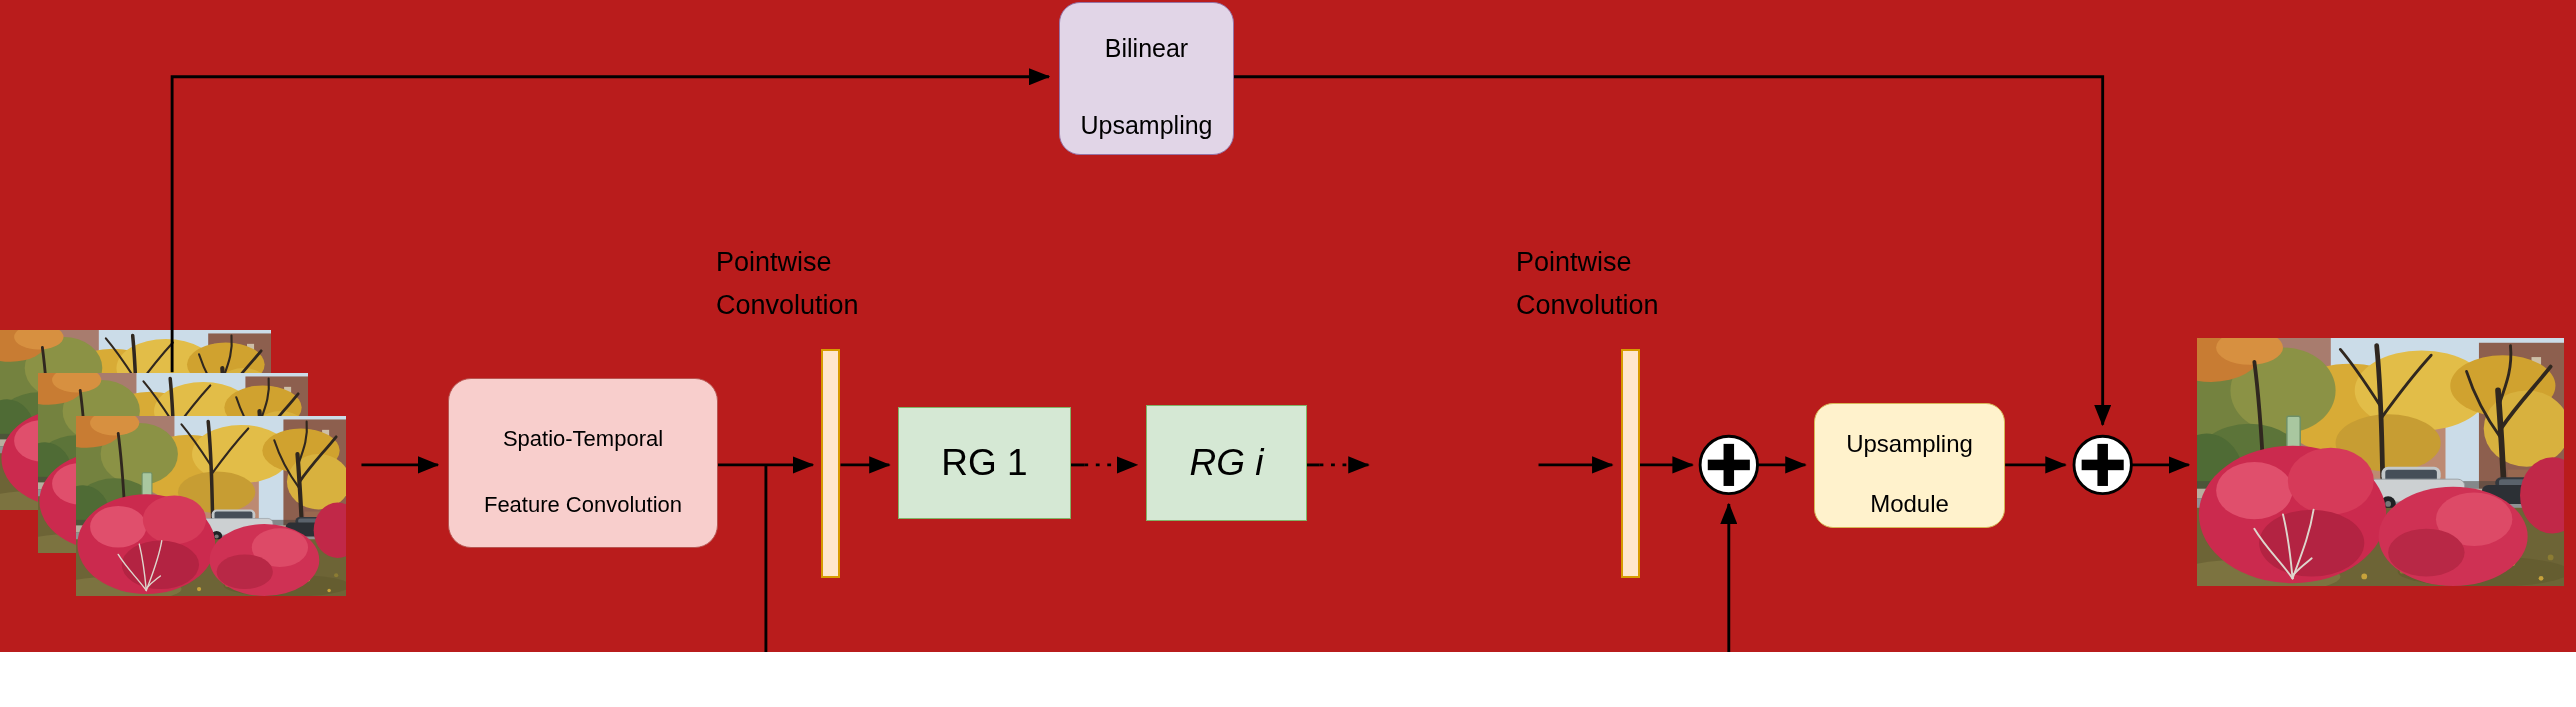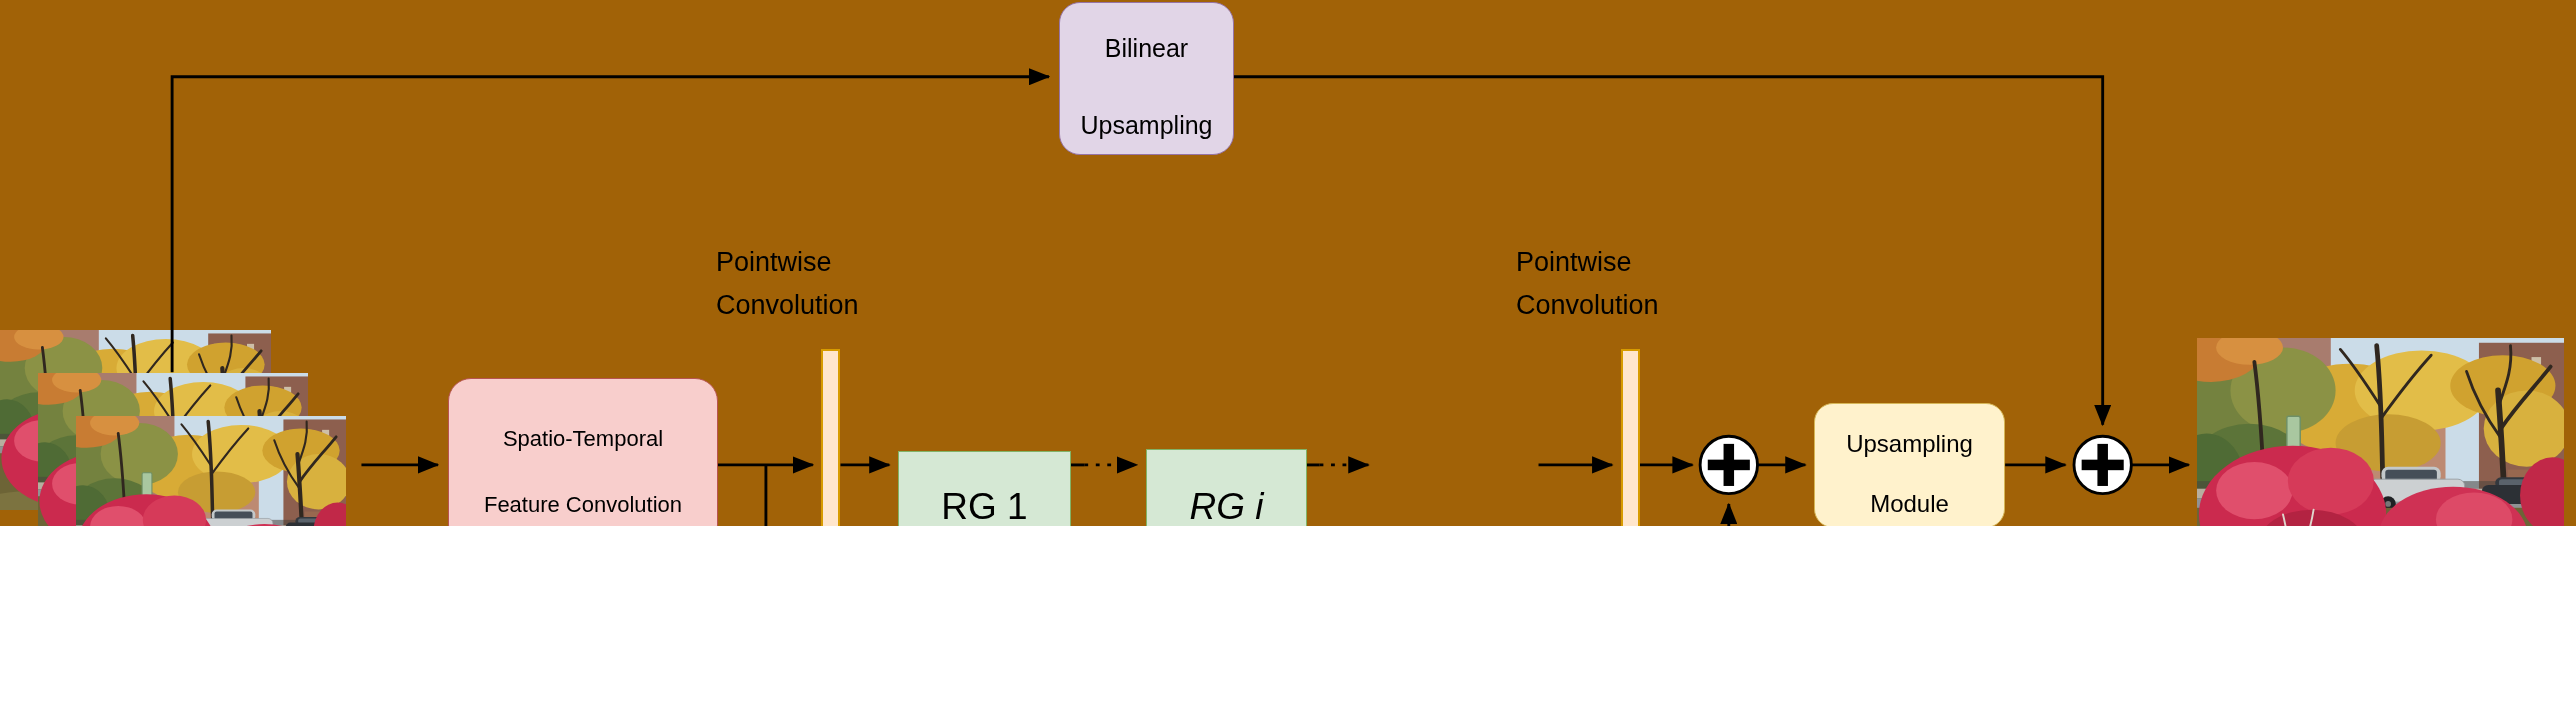"Bilinear" .stage { background: #a16207 -> #b91c1c; height: 526px -> 652px }
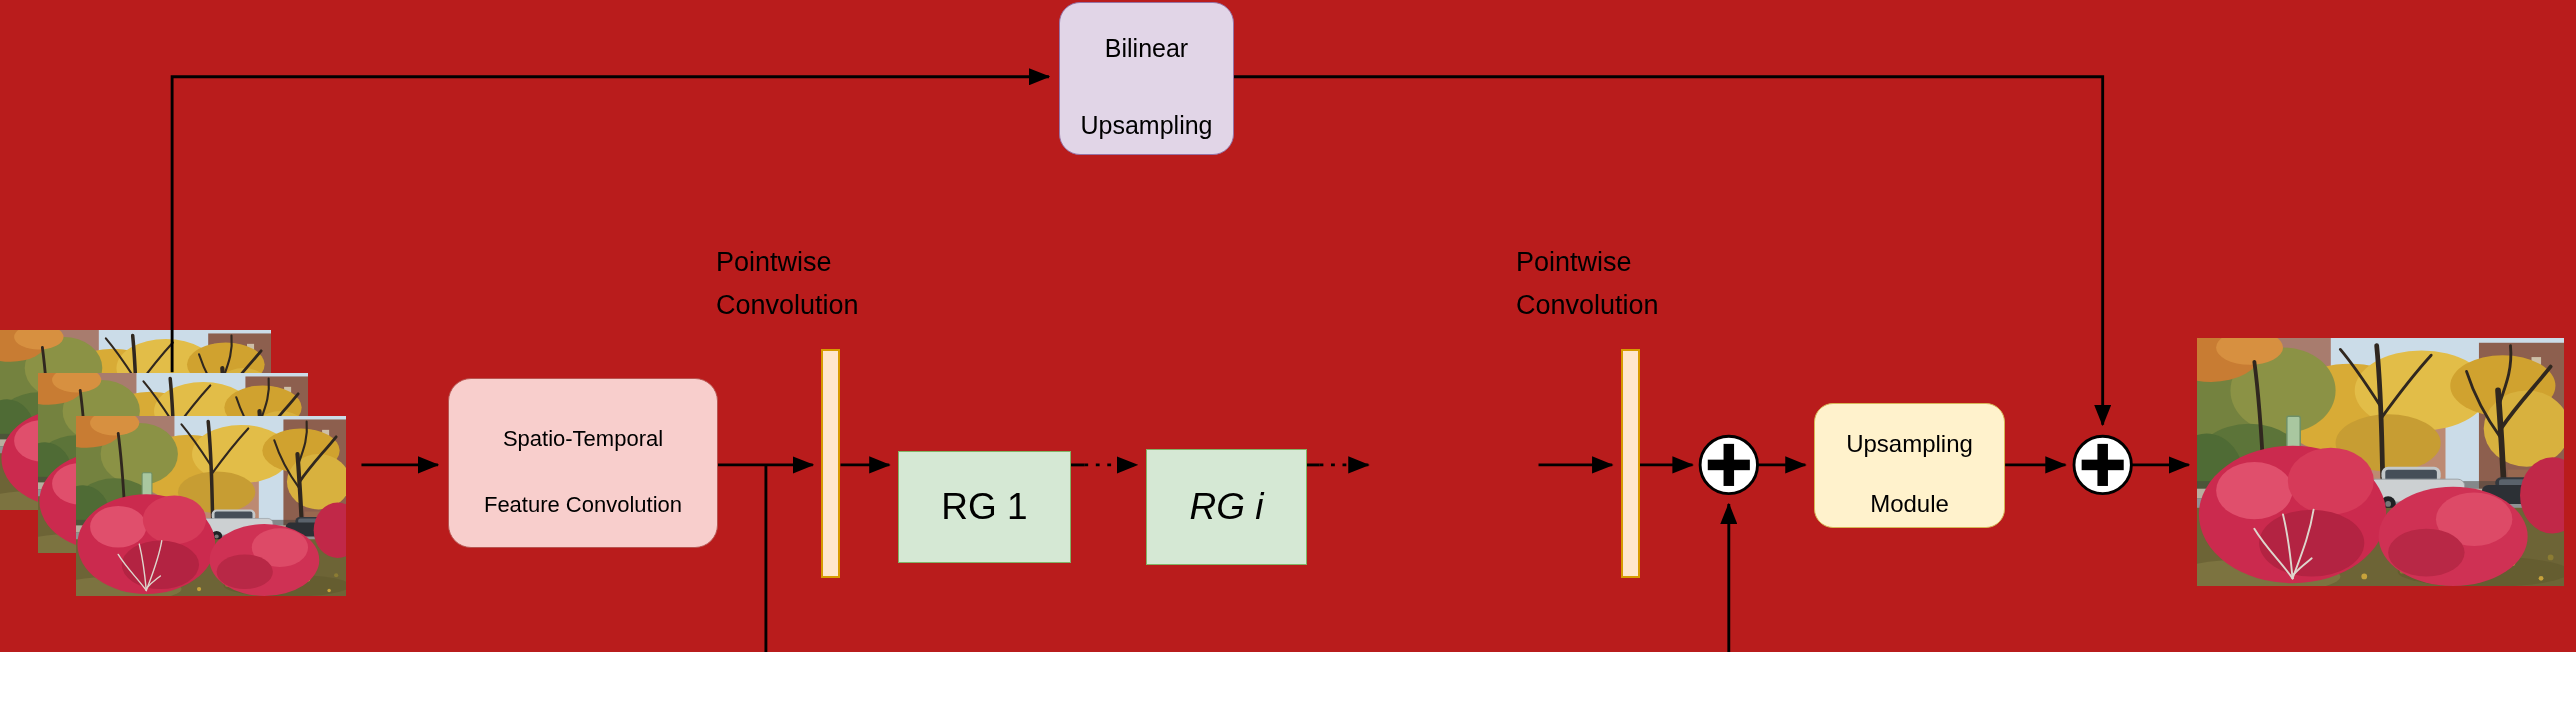"RG 1" .rg { margin-top: 44px -> none }
